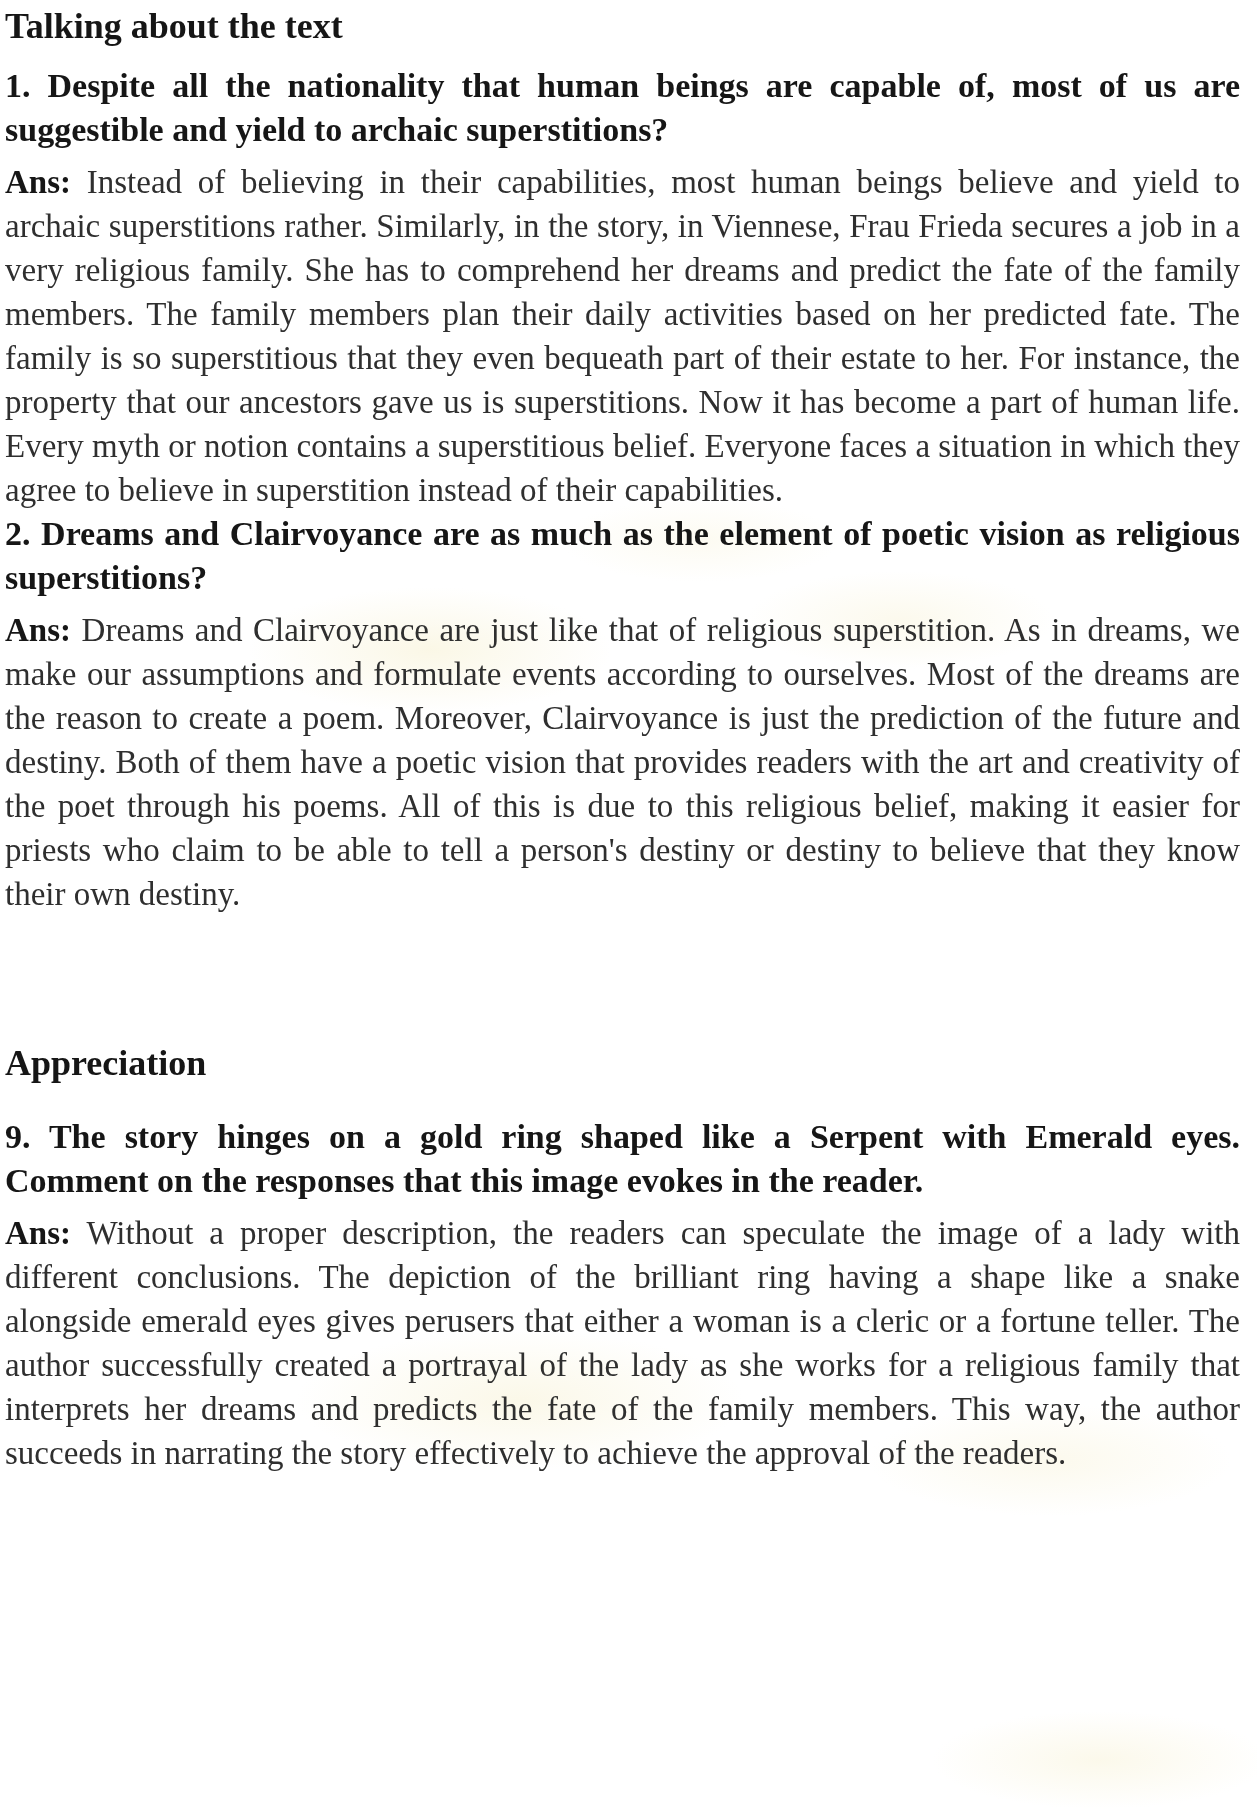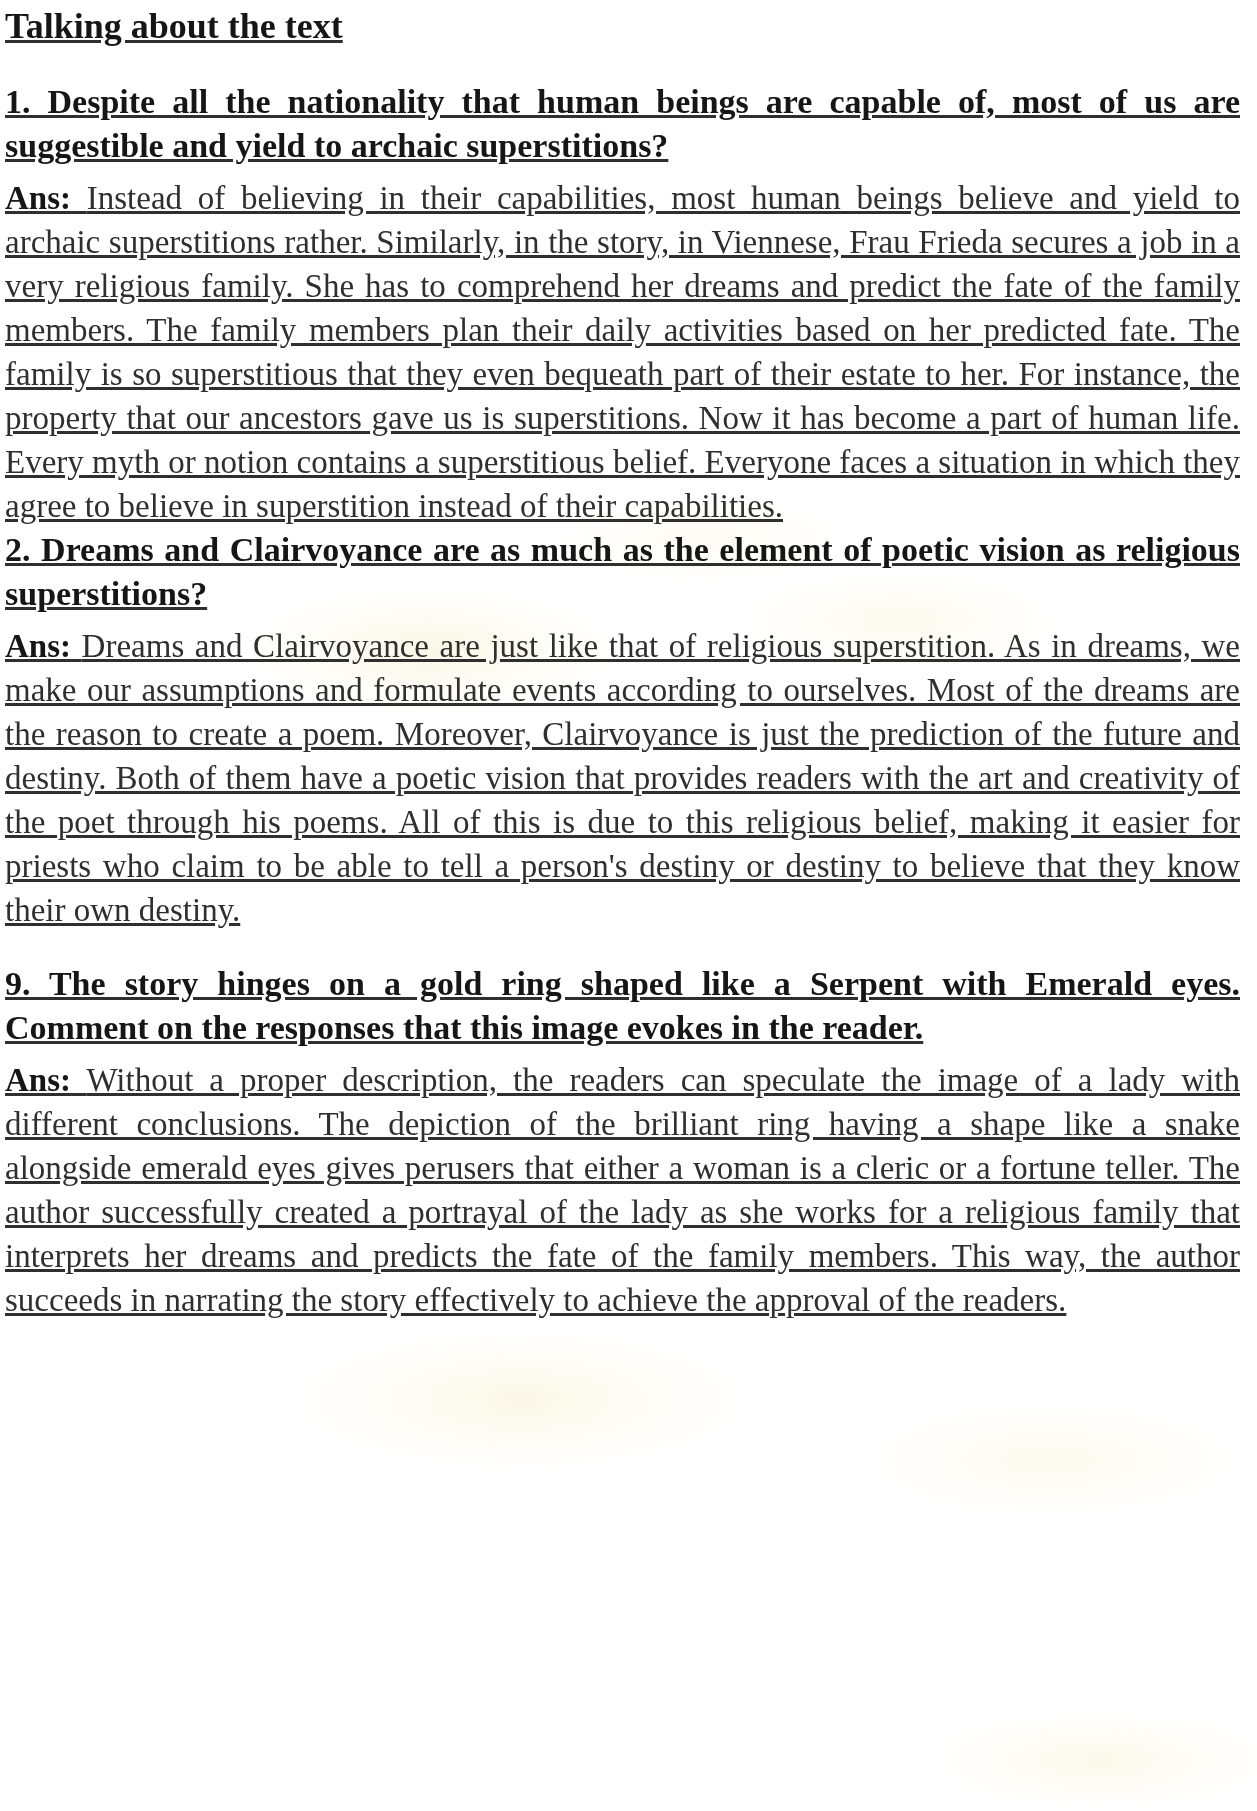"Talking about the text" .page { text-decoration: underline -> none }
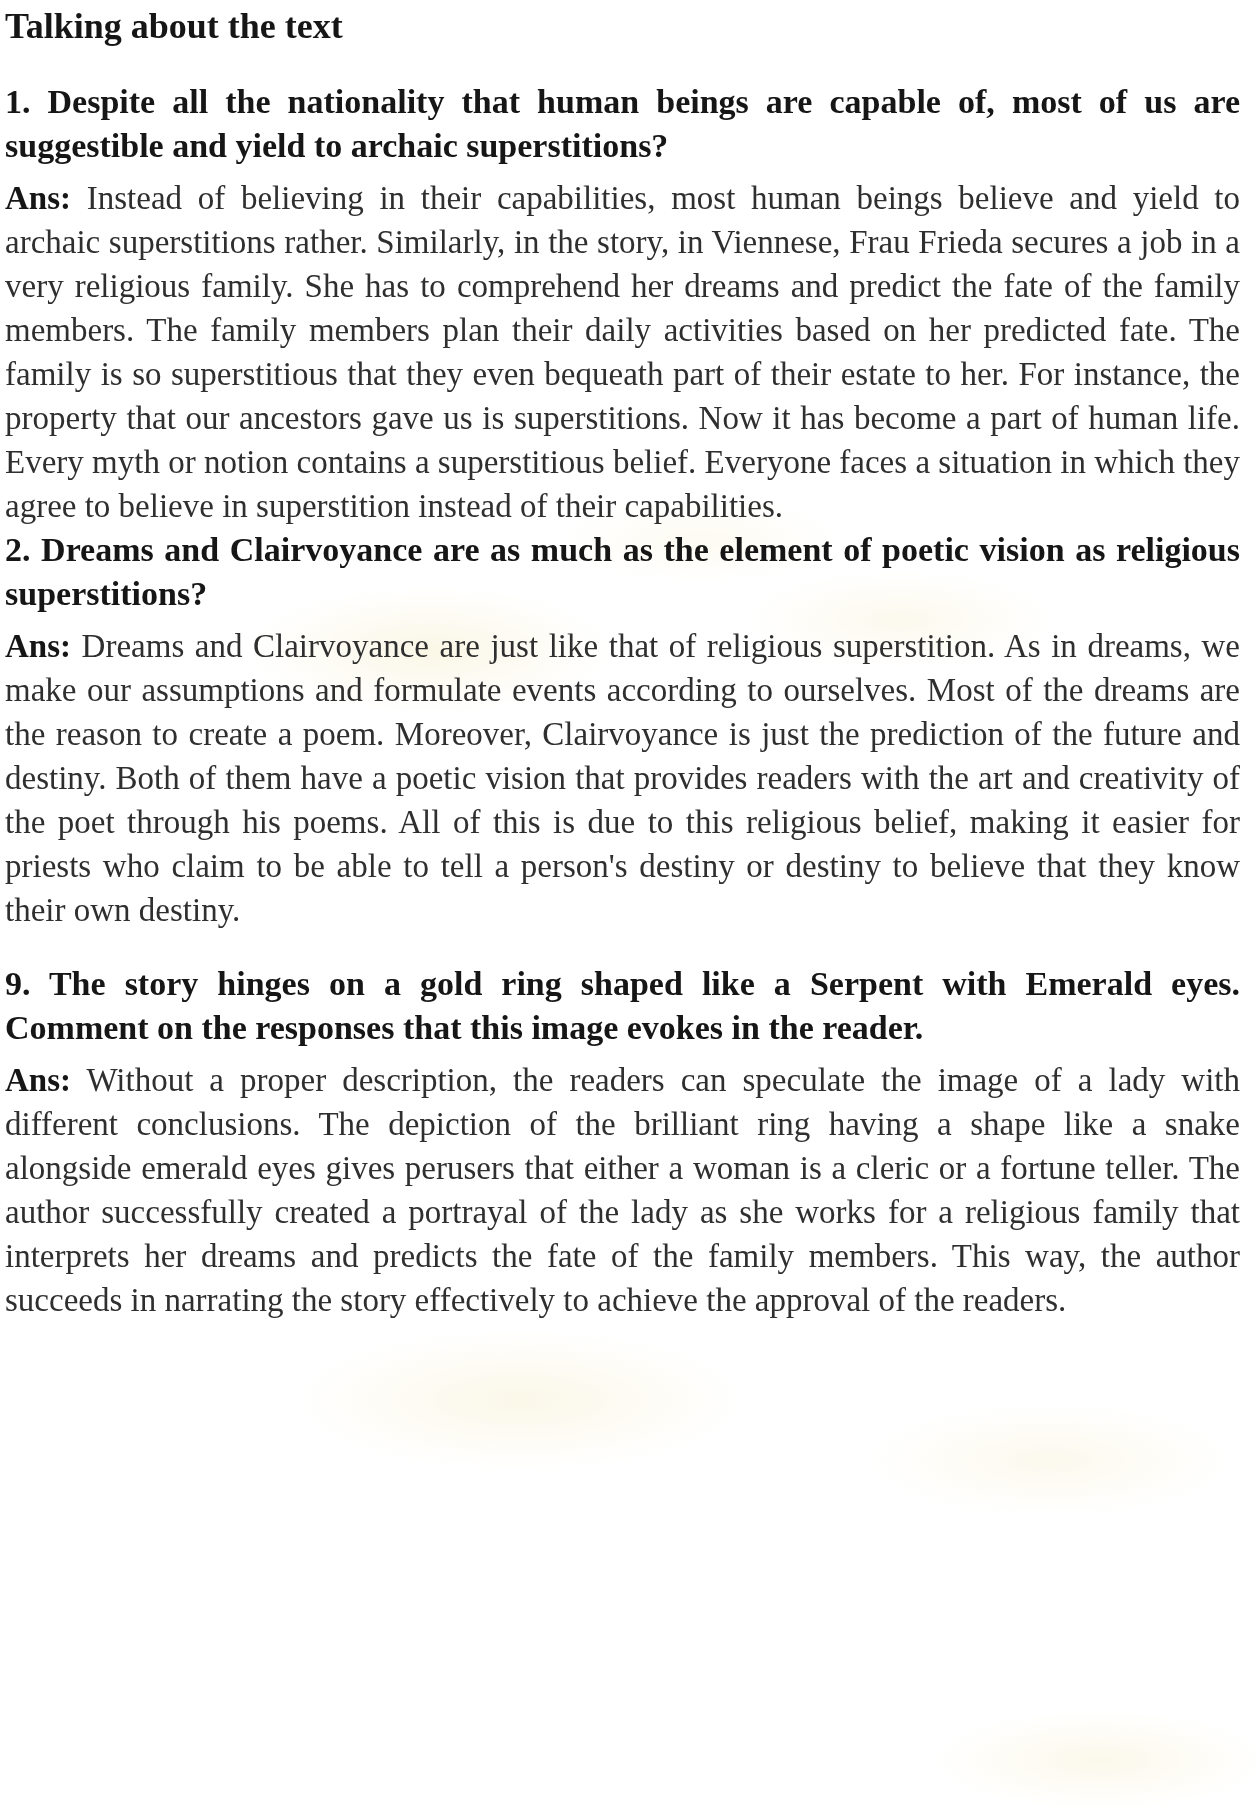"1. Despite all the nationality" .q-first { margin-top: 32px -> 16px }
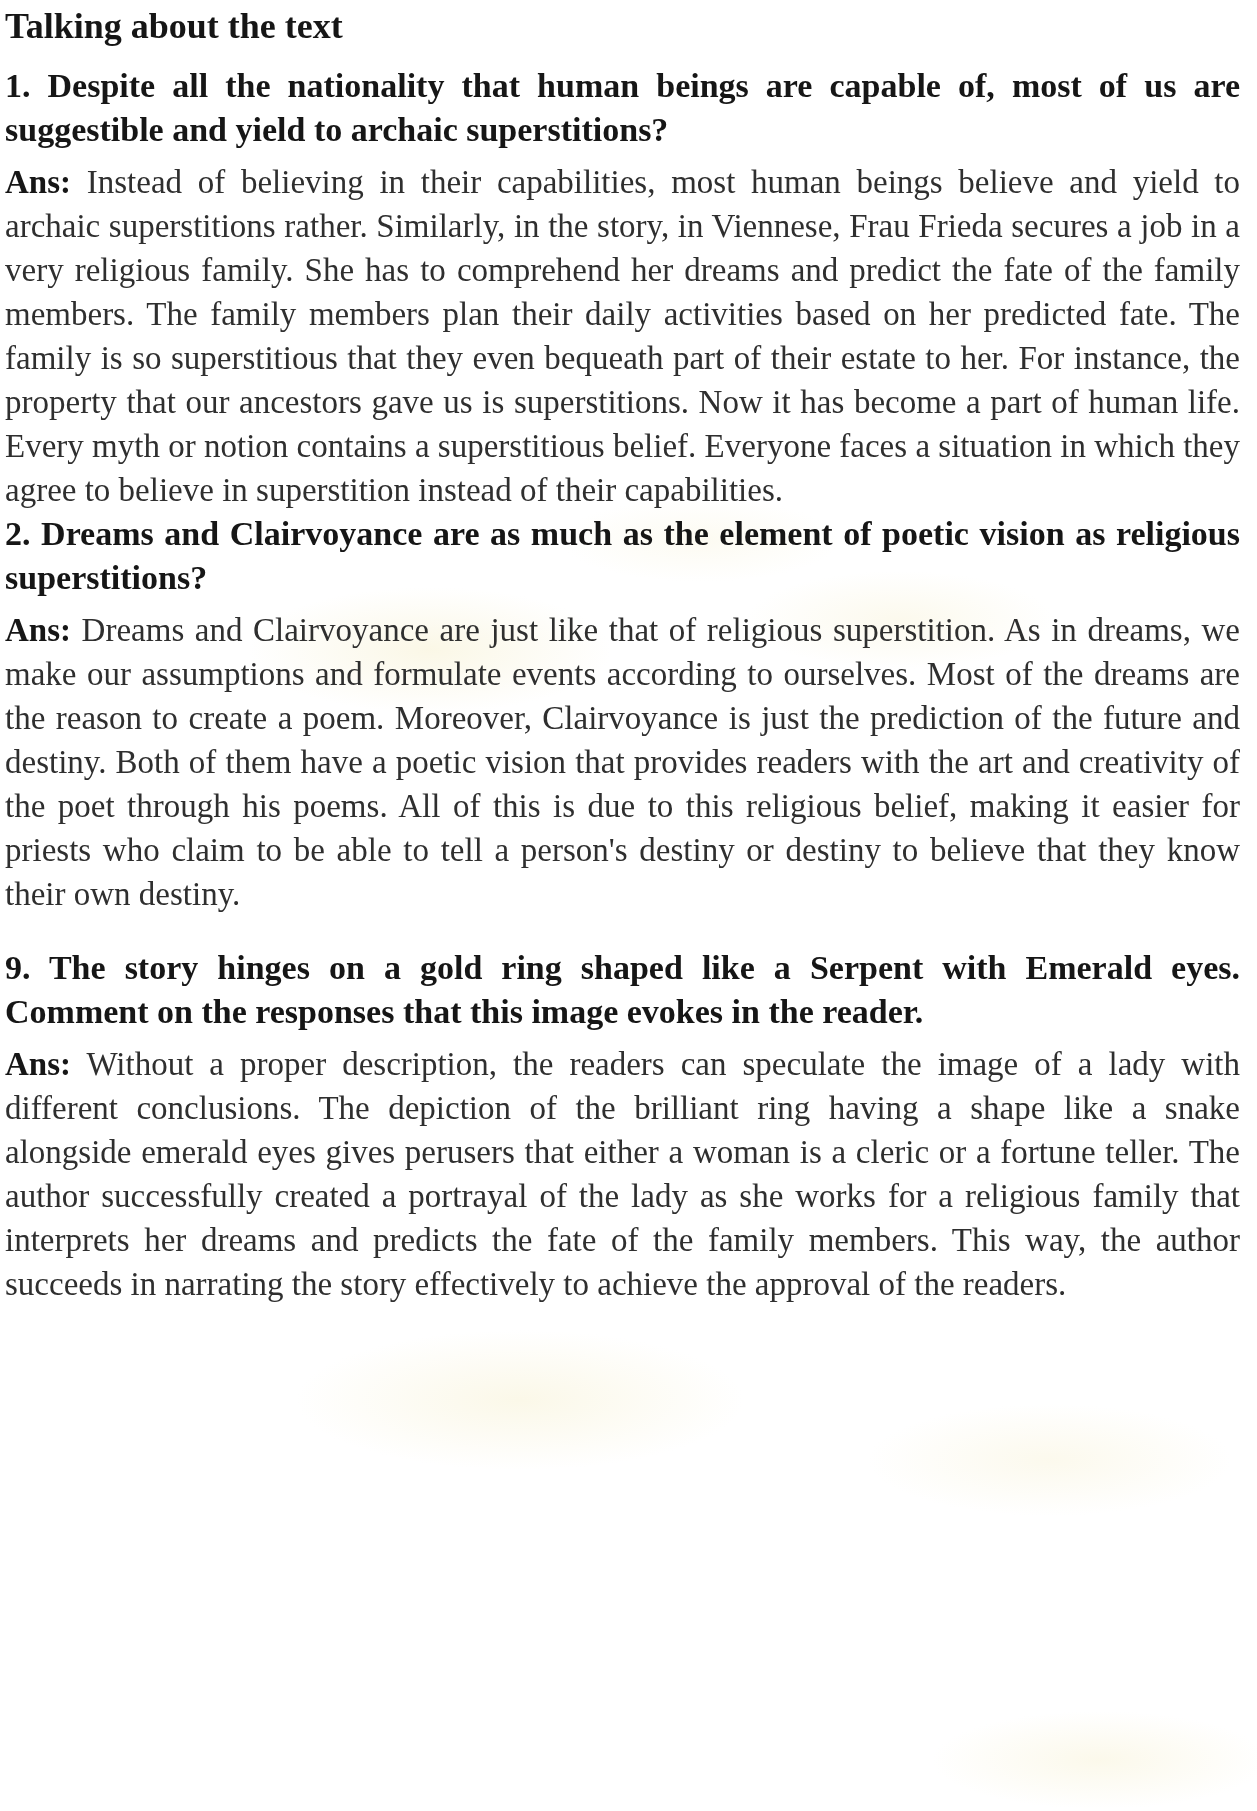"Appreciation" h2.heading { html: none -> <h2>Appreciation</h2> }
